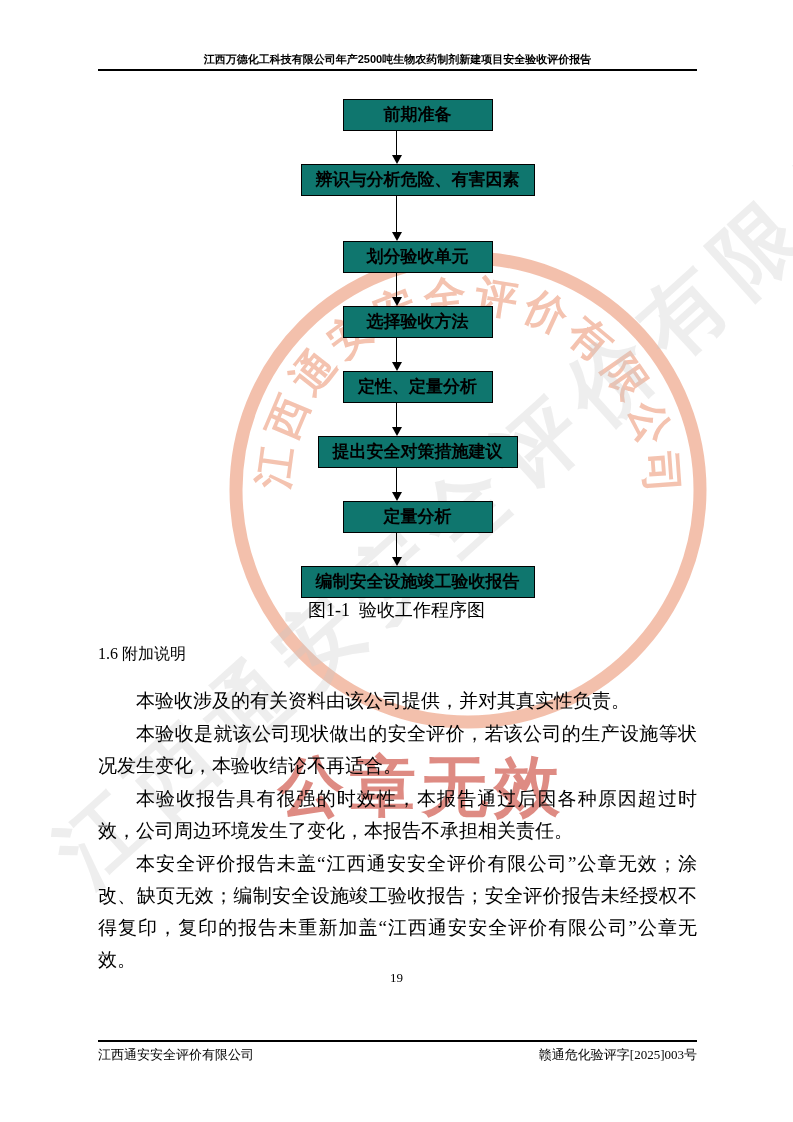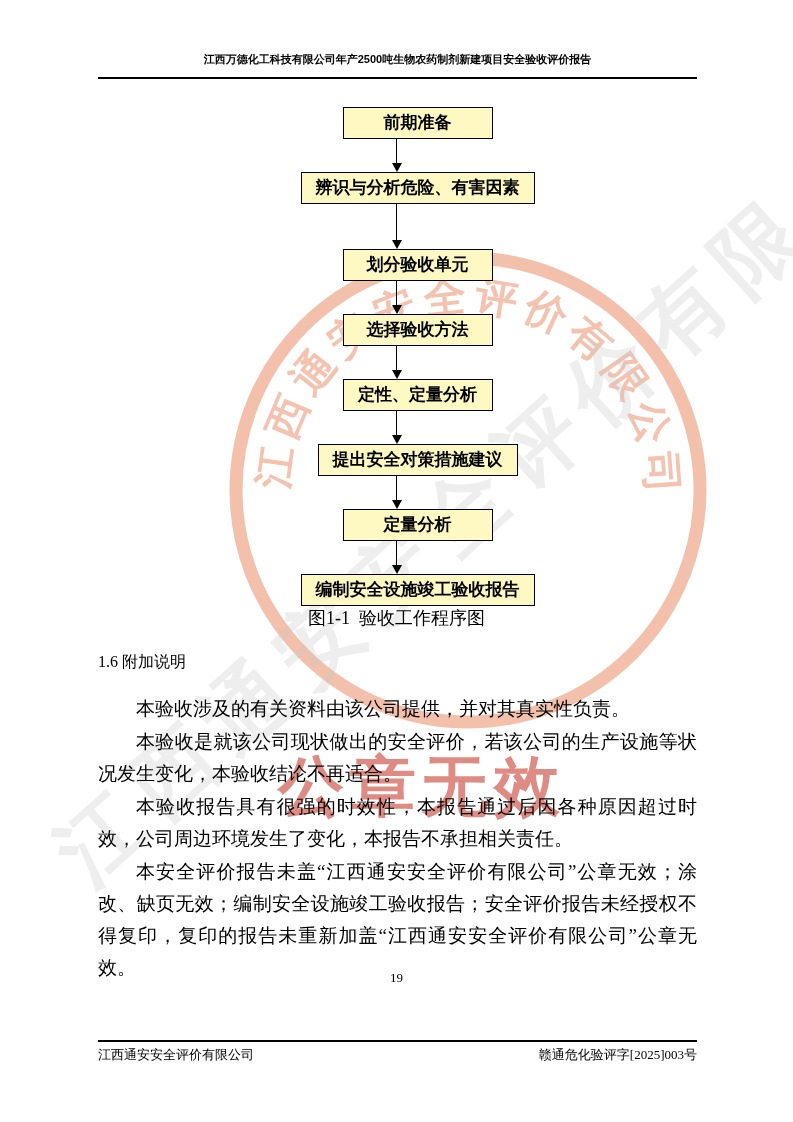"江西万德化工科技有限公司年产2500吨生物农药制剂新建项目安全验收评价报告" .doc-header { padding-bottom: 10px -> 2px }
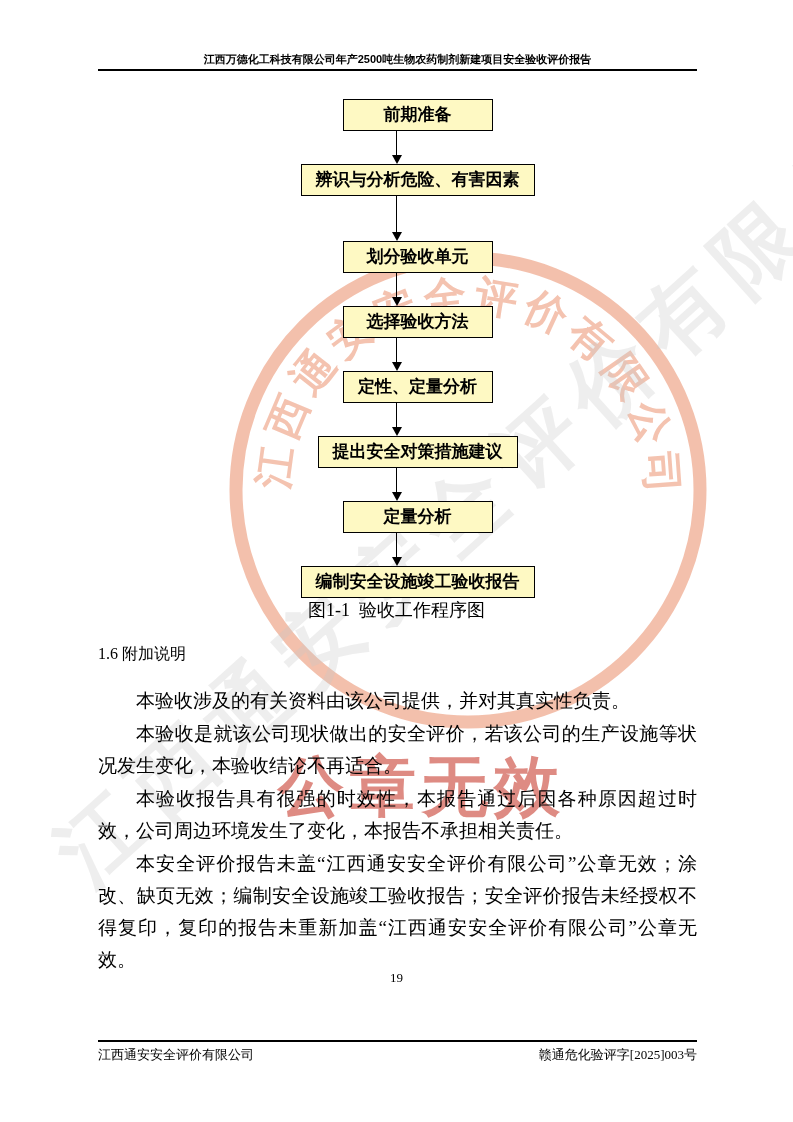"前期准备" .flow-box { background: #fef9c3 -> #0f766e }
